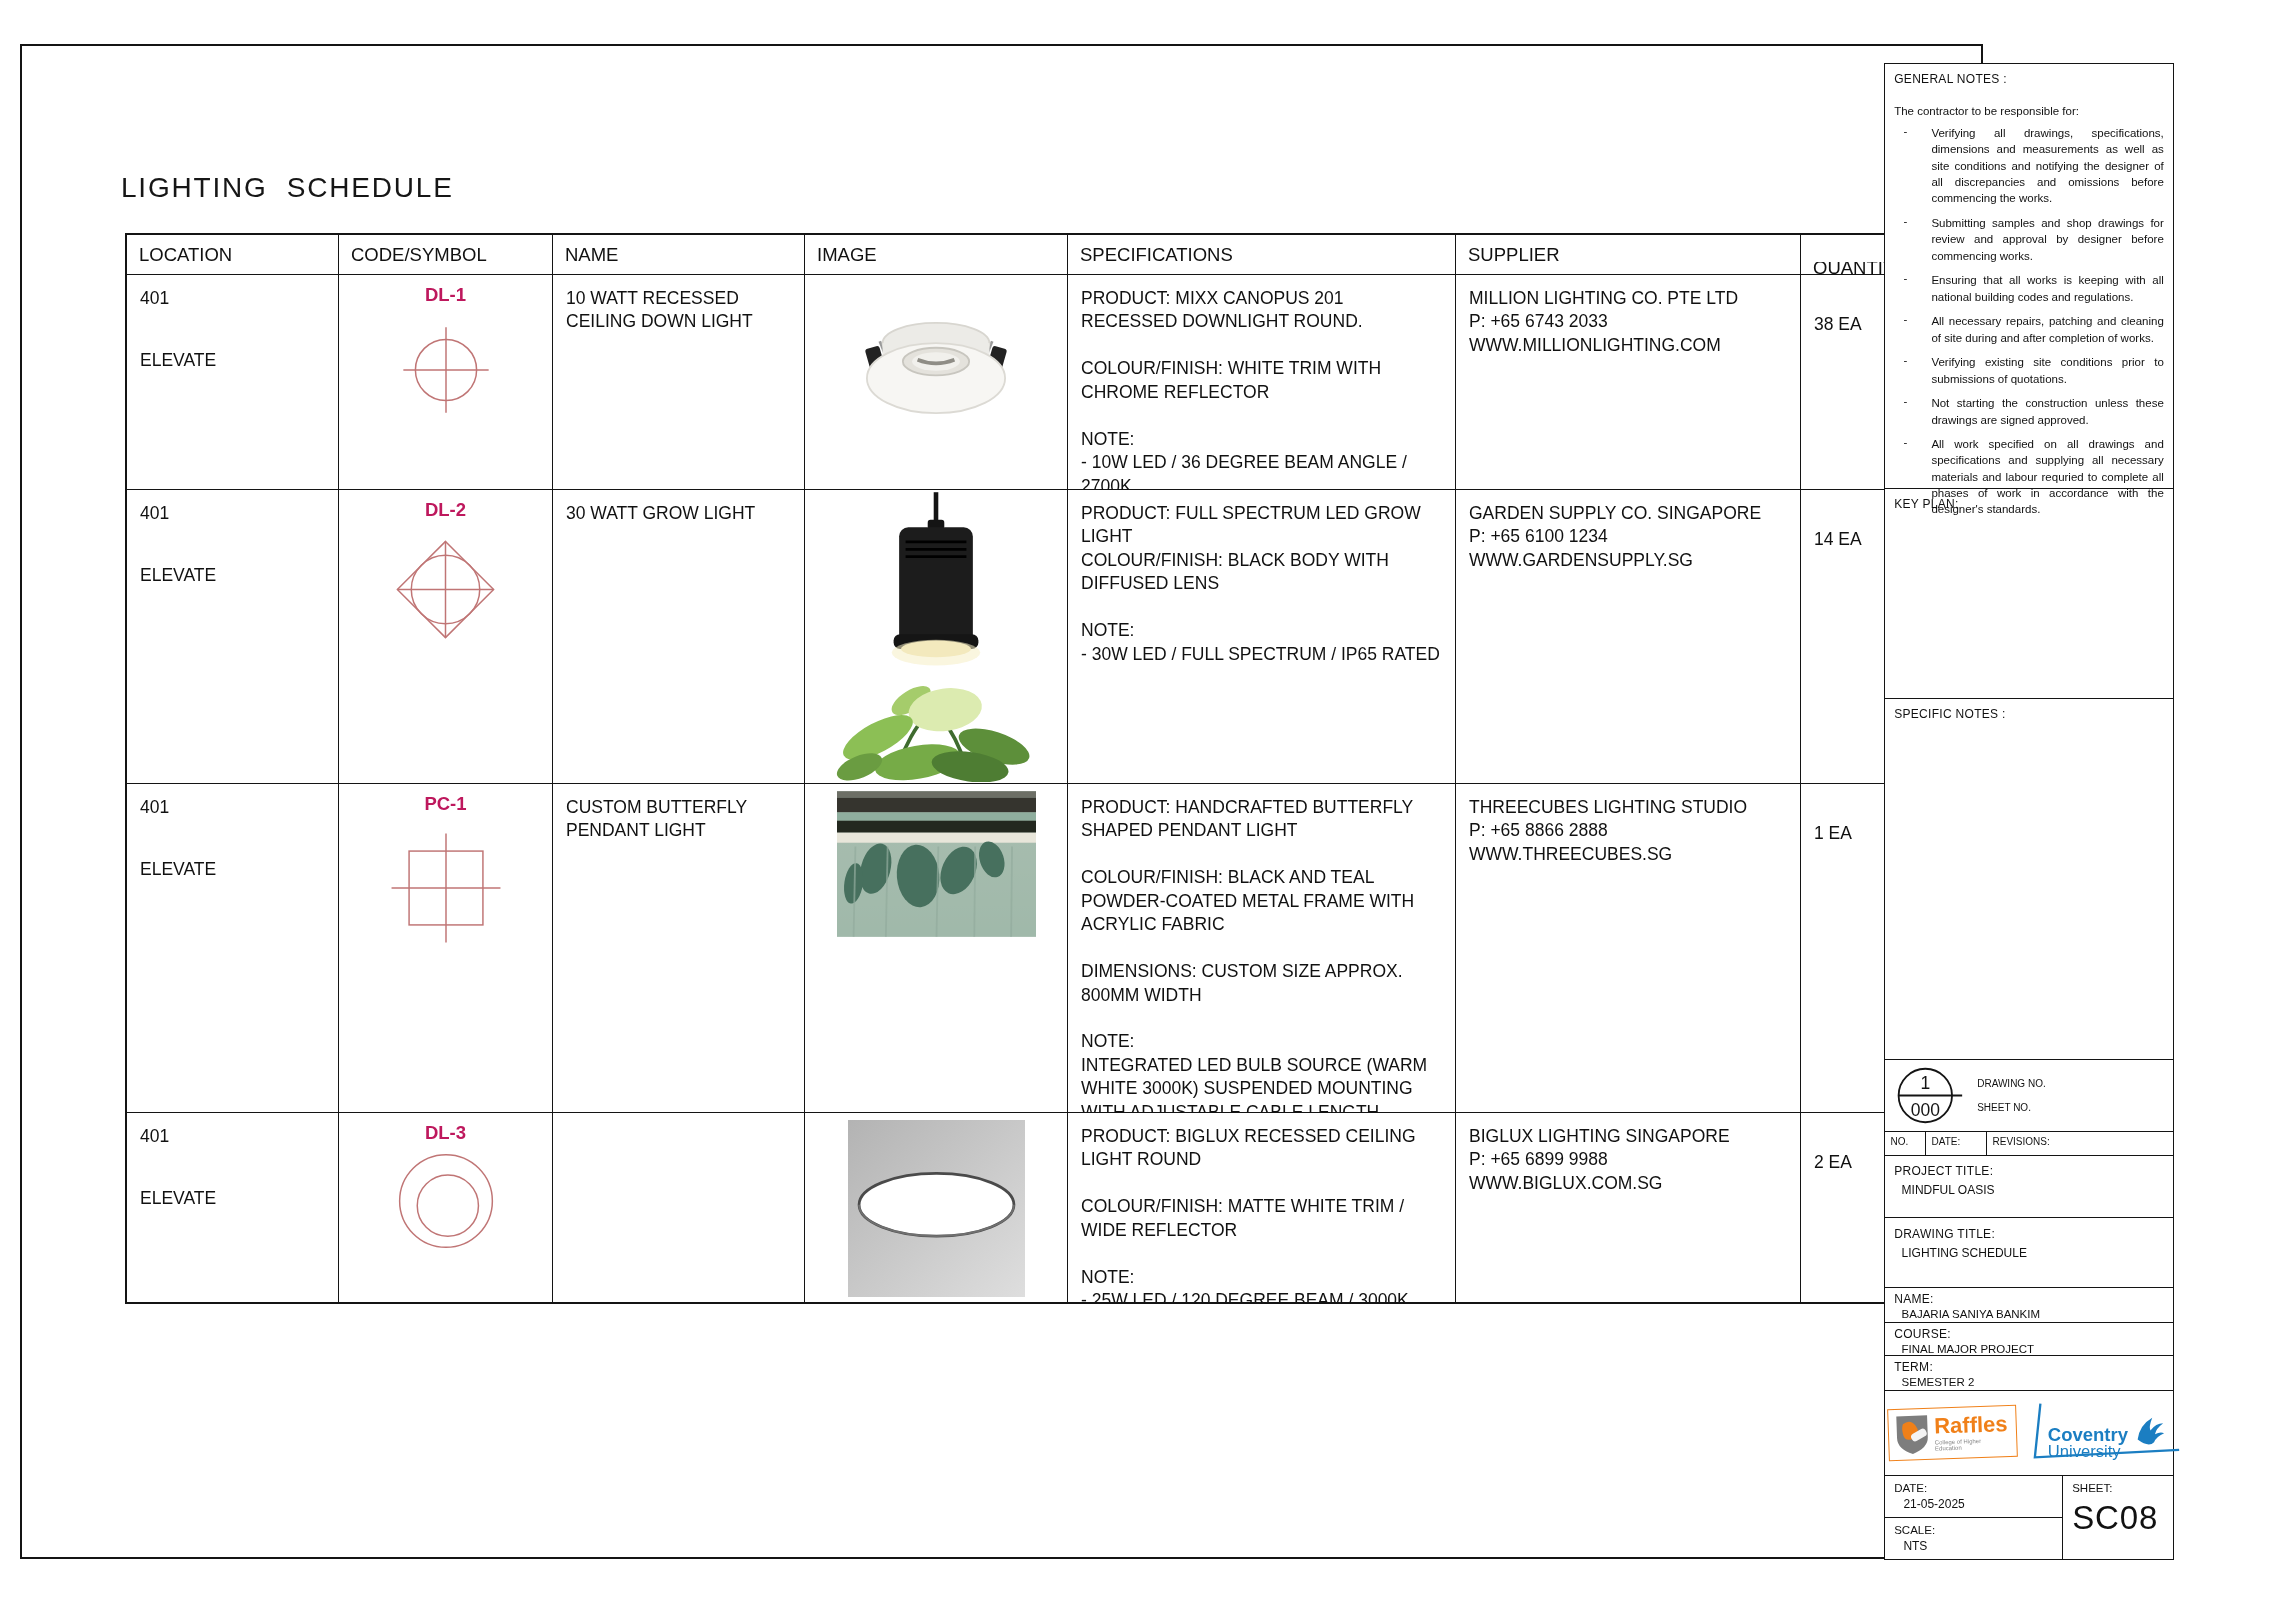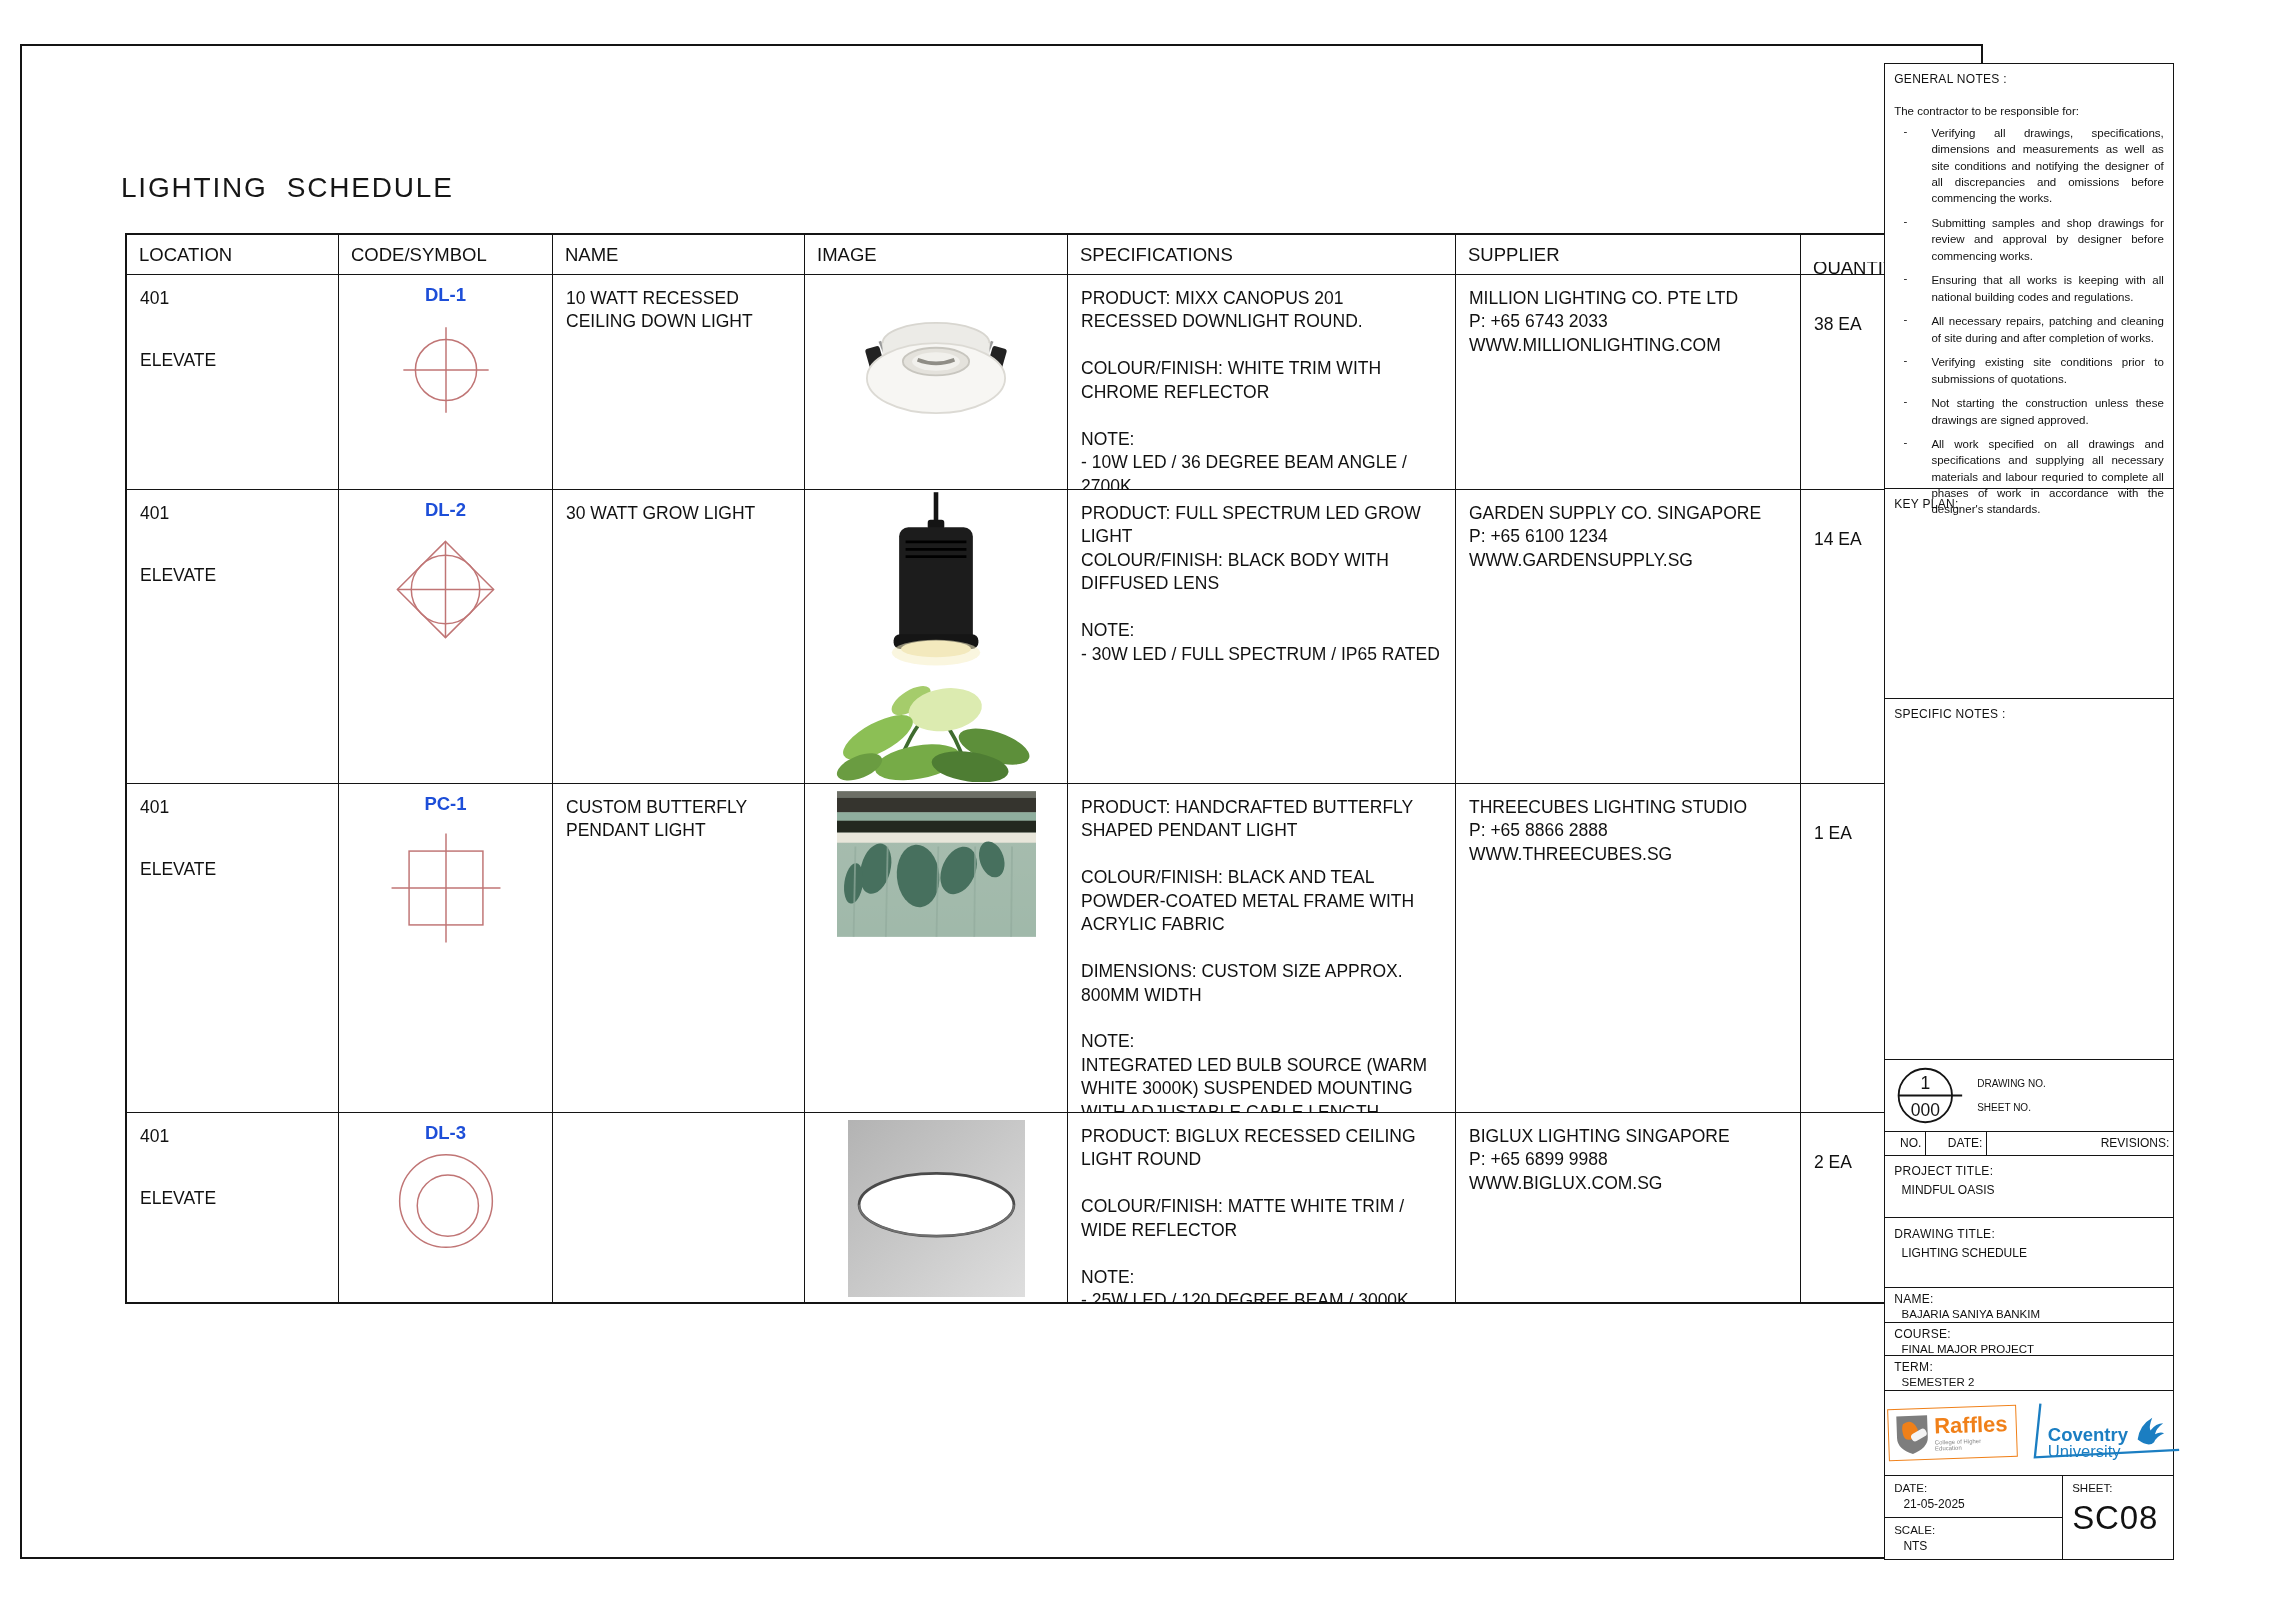"DL-1" .code-label { color: #1d4ed8 -> #be185d }
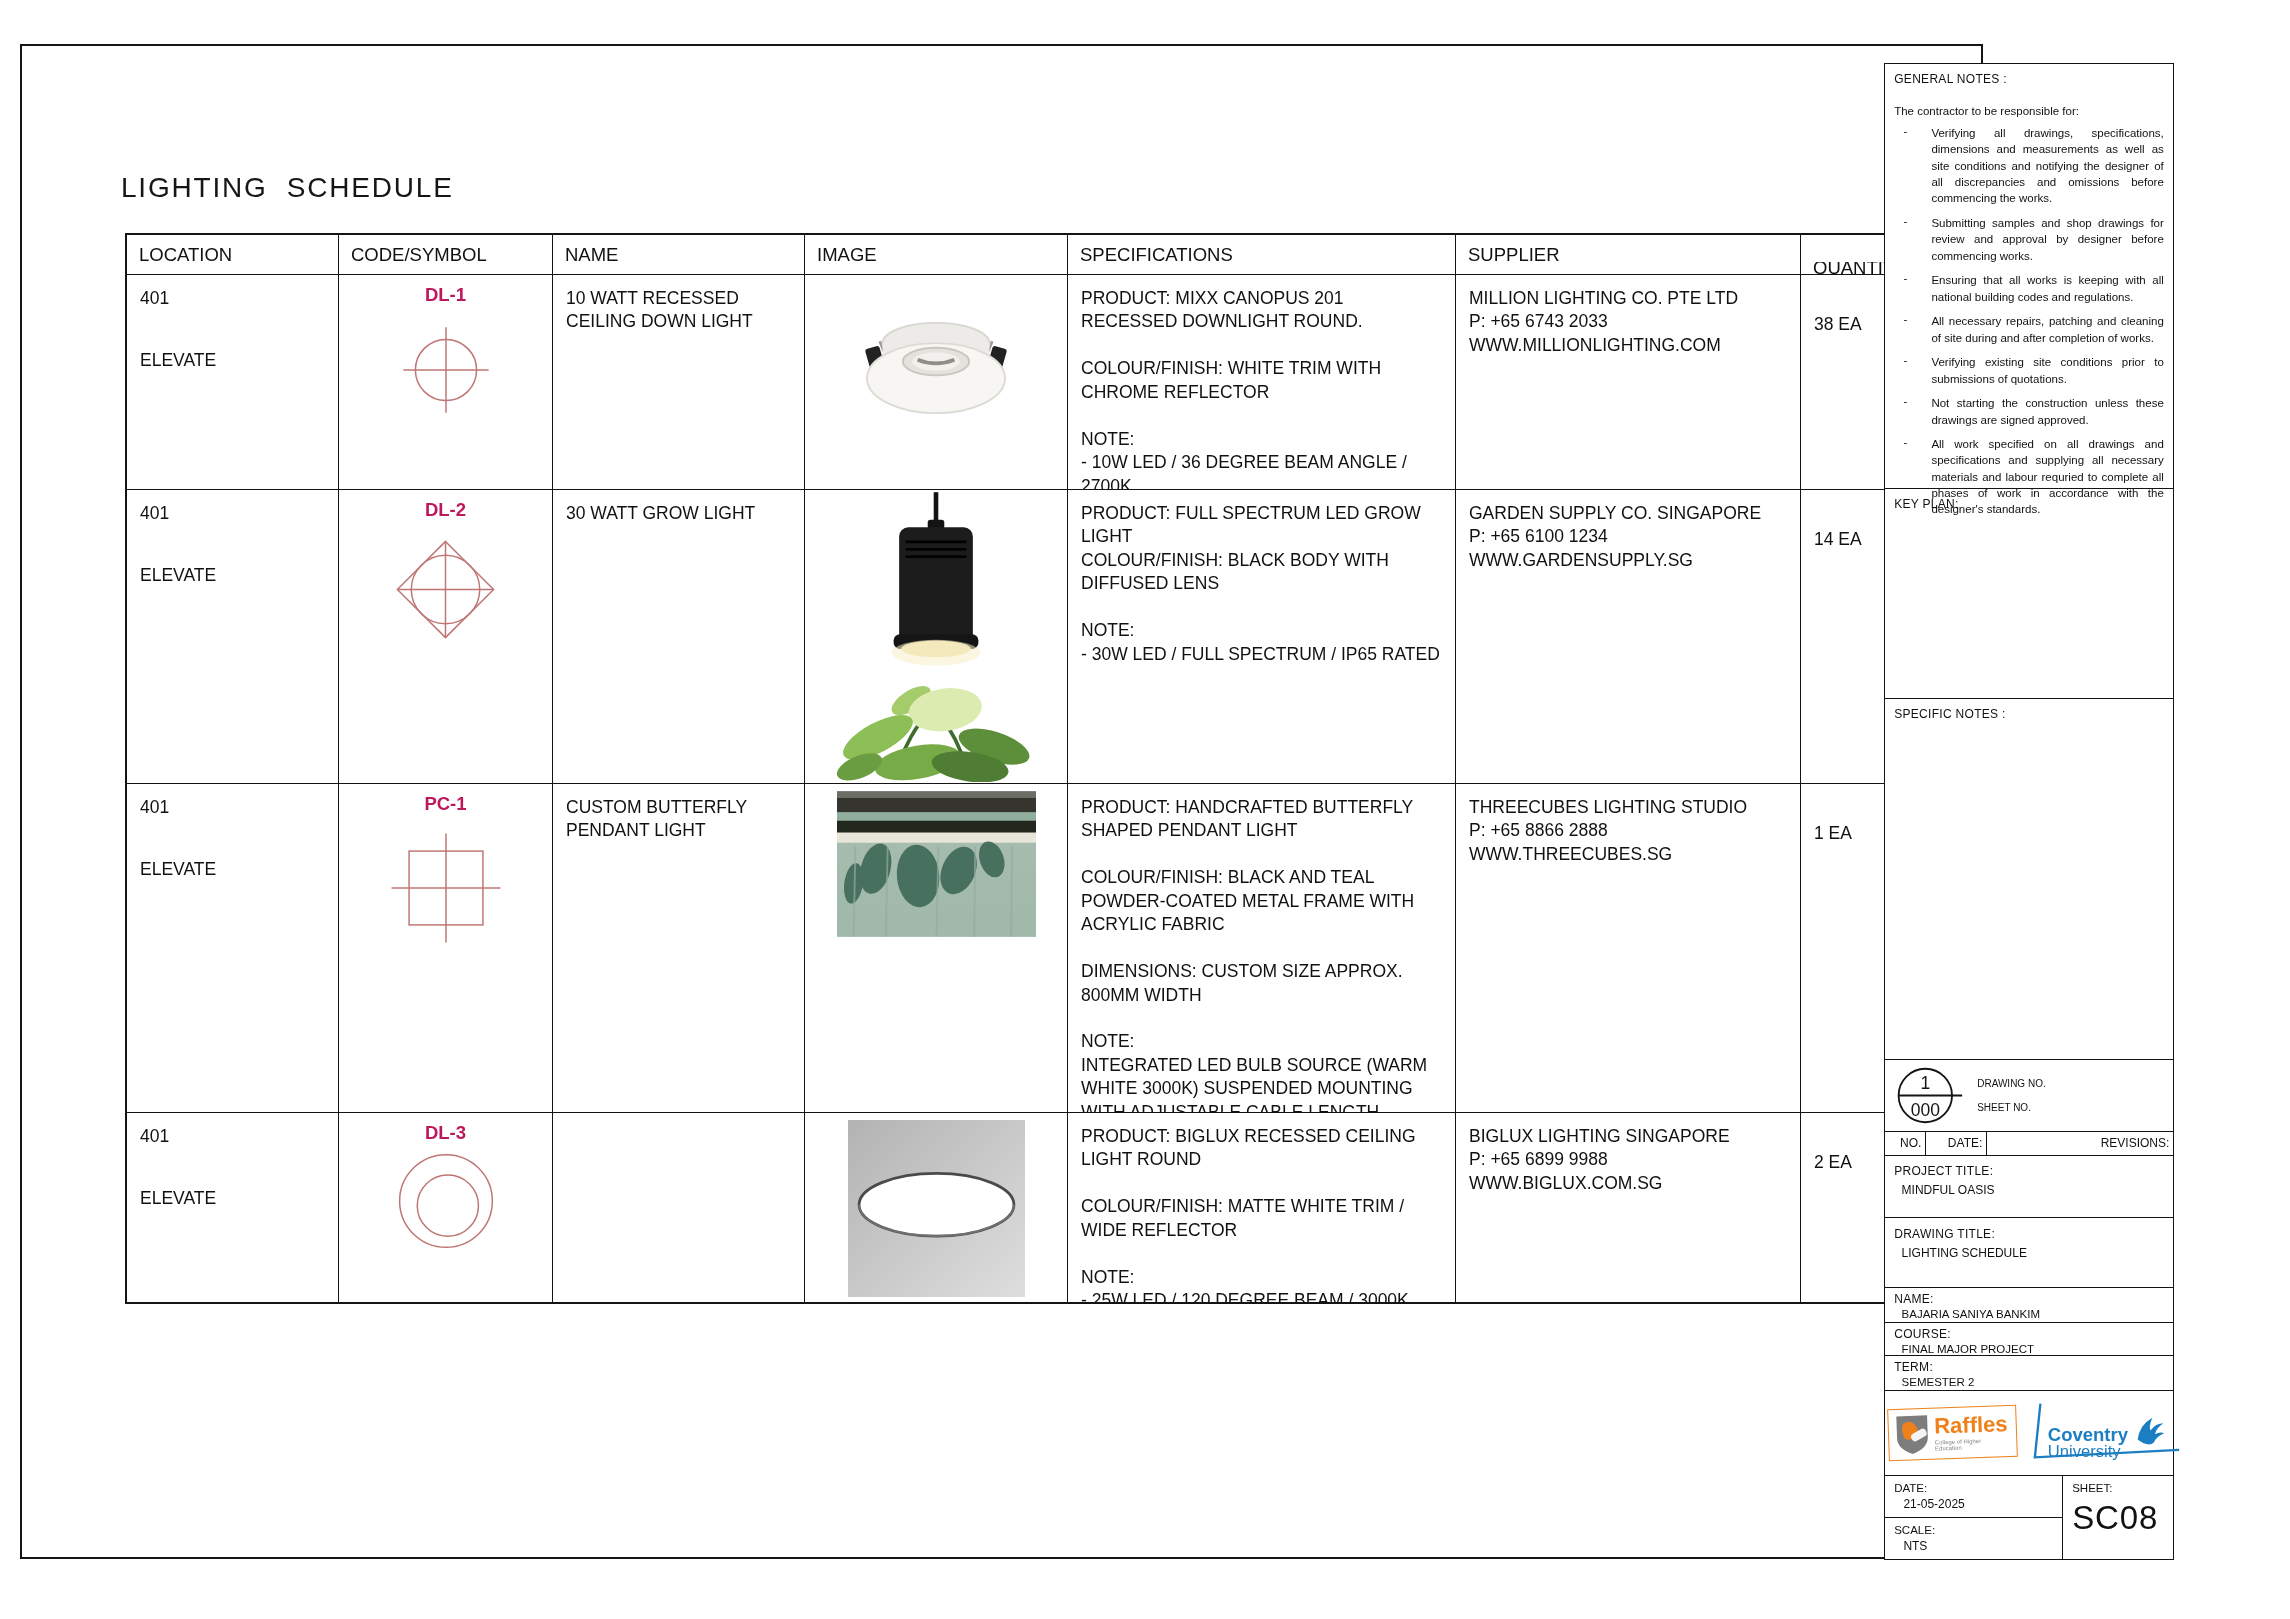"NO." #tb-rev > div { font-size: 12px -> 10px; text-align: right -> none }
